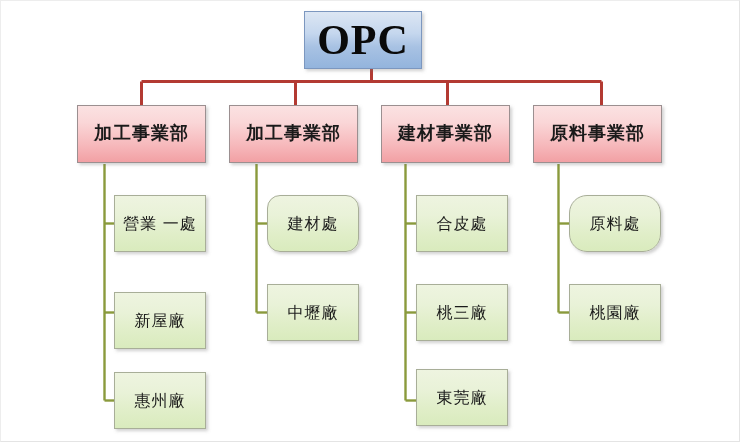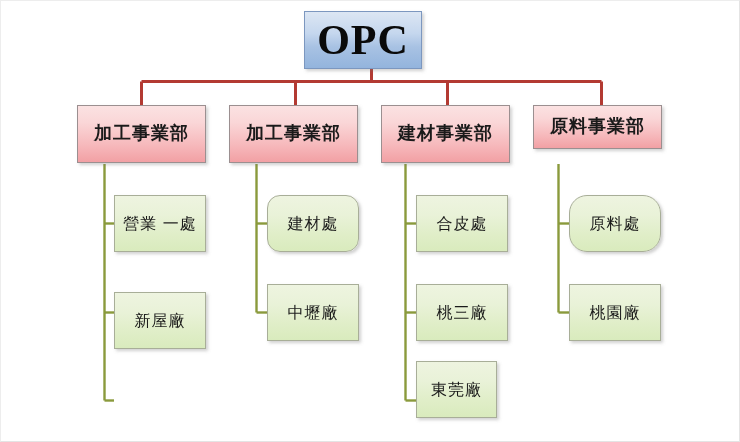"原料事業部" div.node { height: 44px -> 58px }
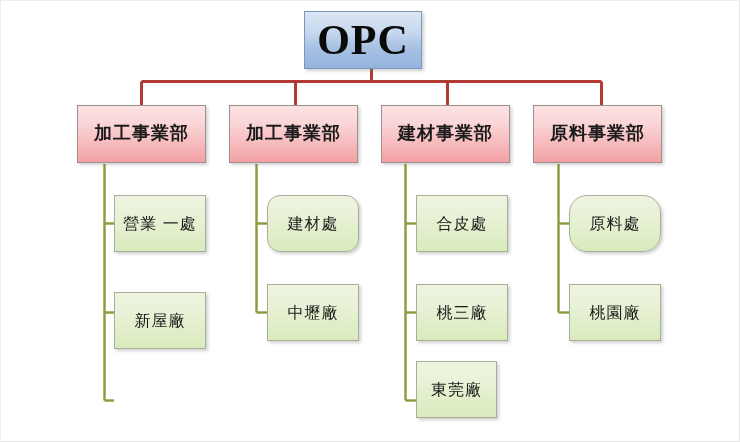"惠州廠" div.node { html: none -> <div> <span>惠州廠</span> </div> }
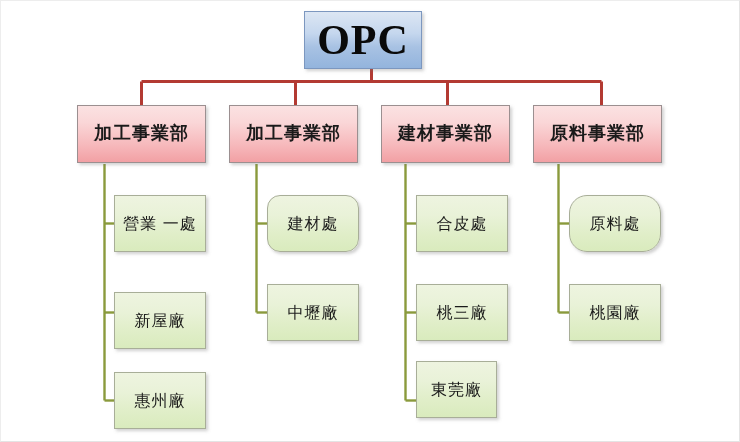"東莞廠" div.node { top: 360px -> 368px; width: 81px -> 92px }
